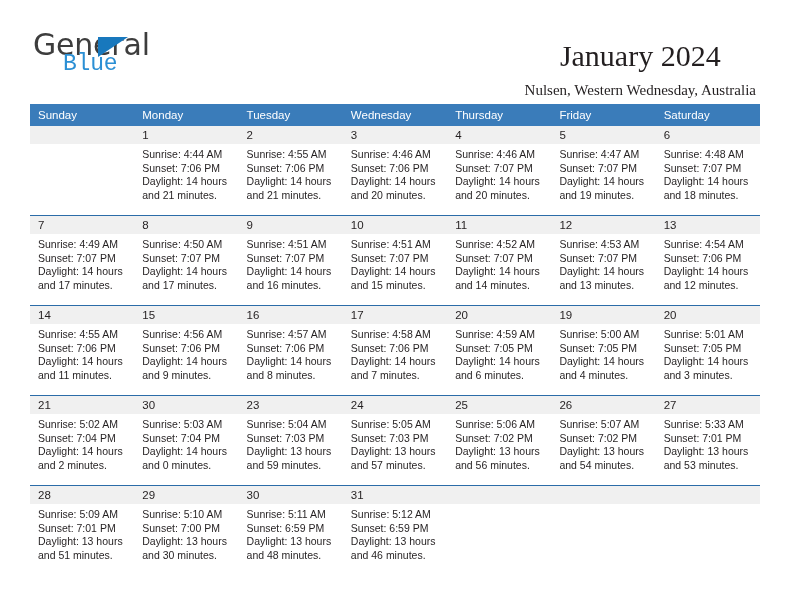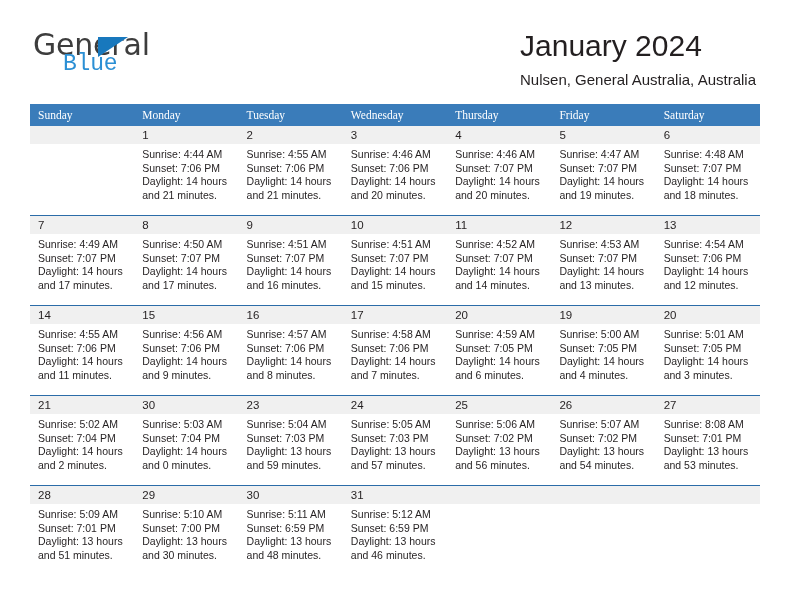"January 2024" .title-block { font-family: none -> Liberation Serif, serif; text-align: left -> center; top: 28px -> 38px }
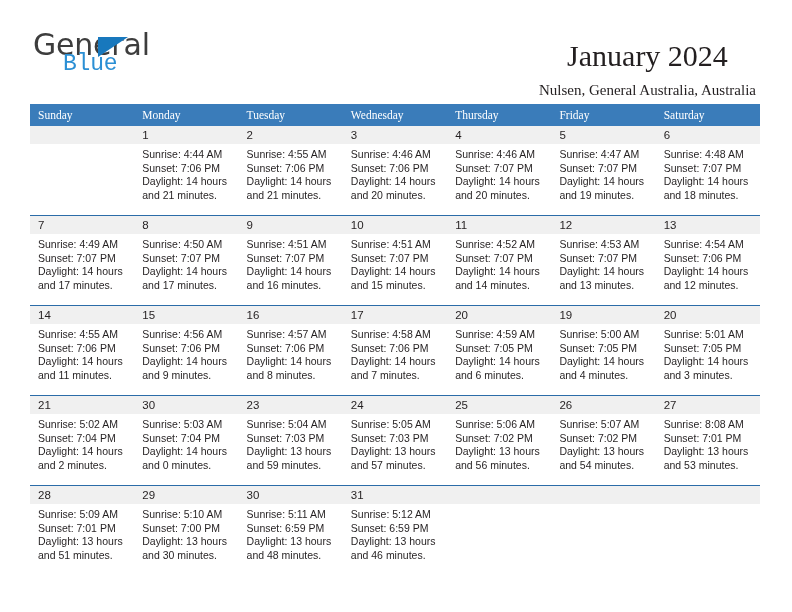"Nulsen, General Australia, Australia" div.cal-subtitle { text: General Australia -> Western Wednesday }
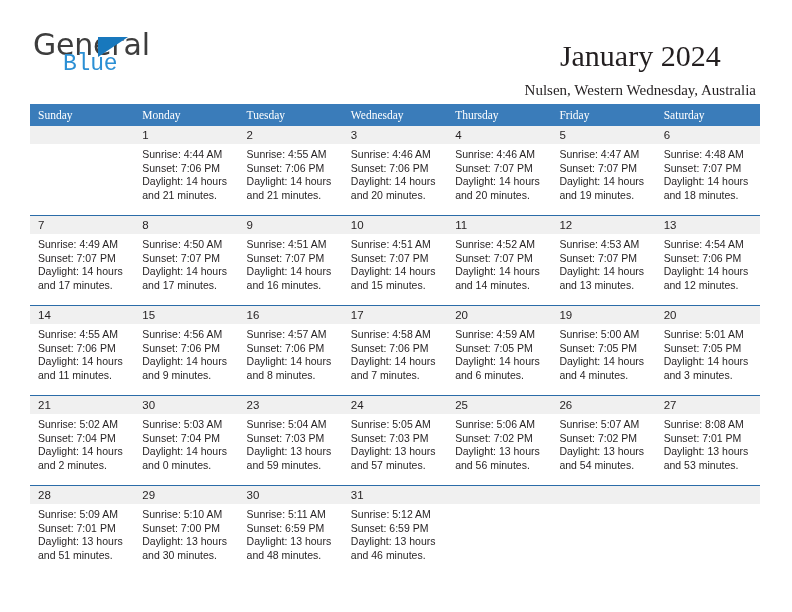"Sunday" .calendar th { font-family: Liberation Serif, serif -> none }
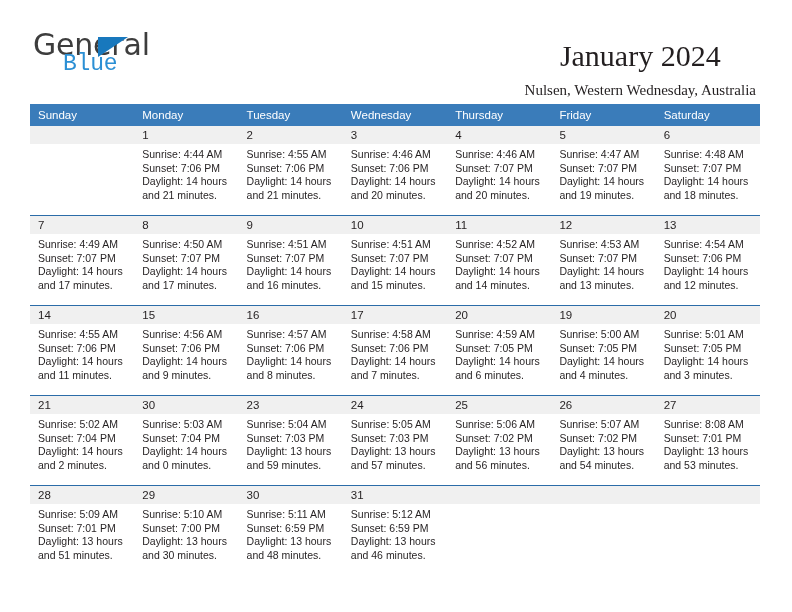"Sunrise: 8:08 AM" div { text: 8:08 -> 5:33 }
